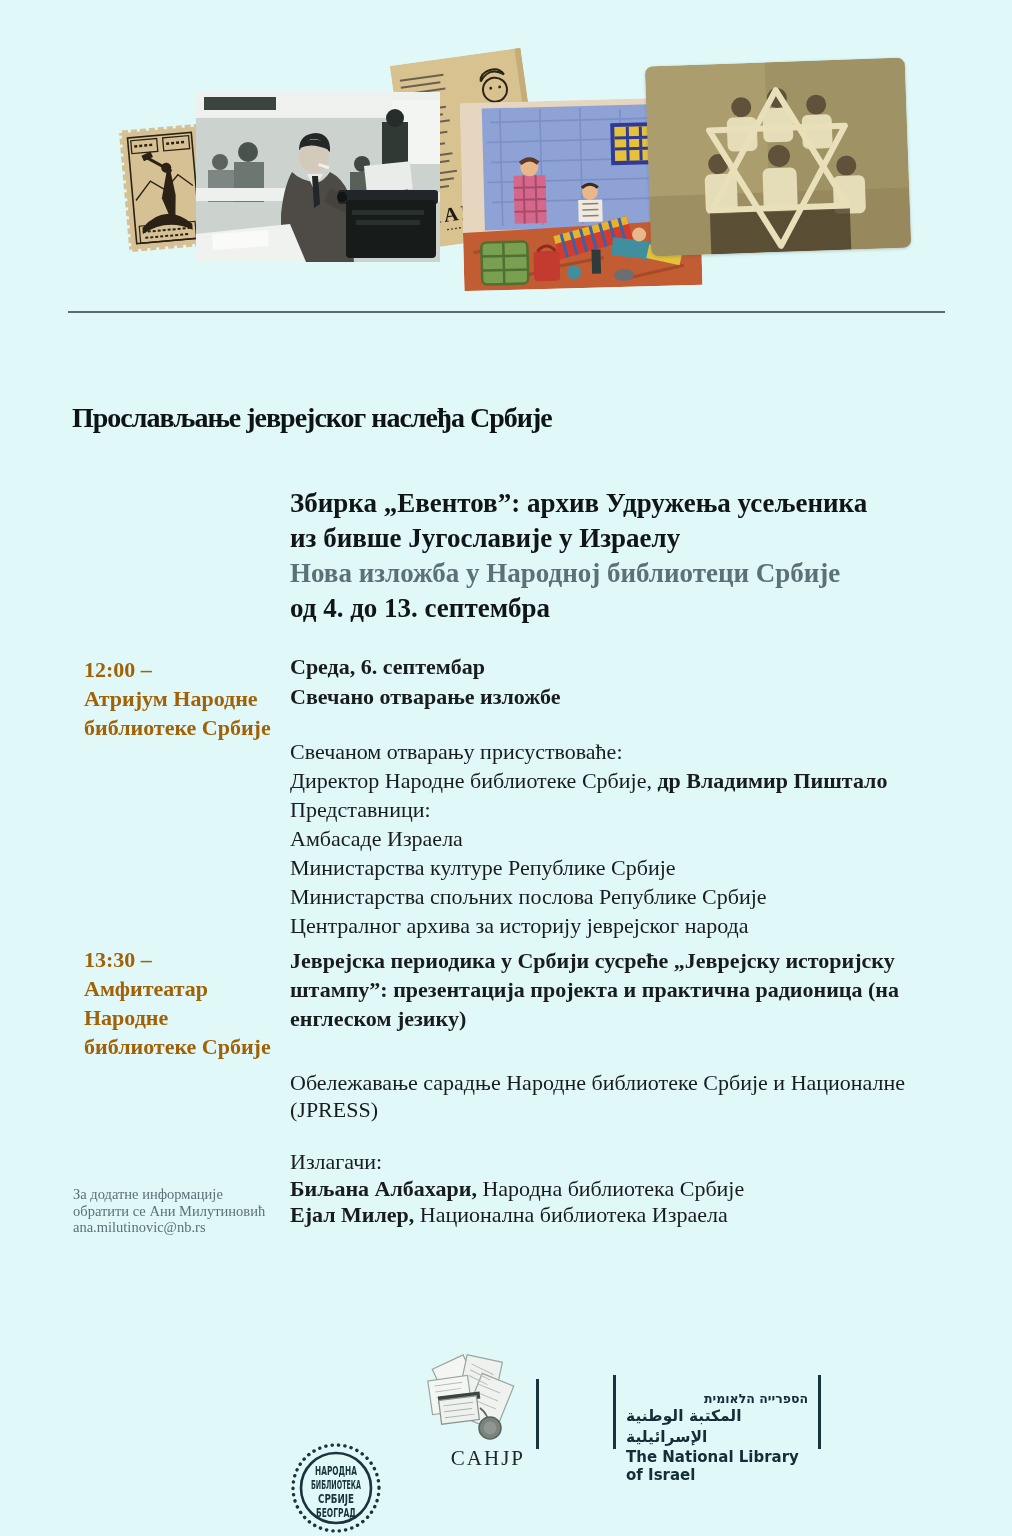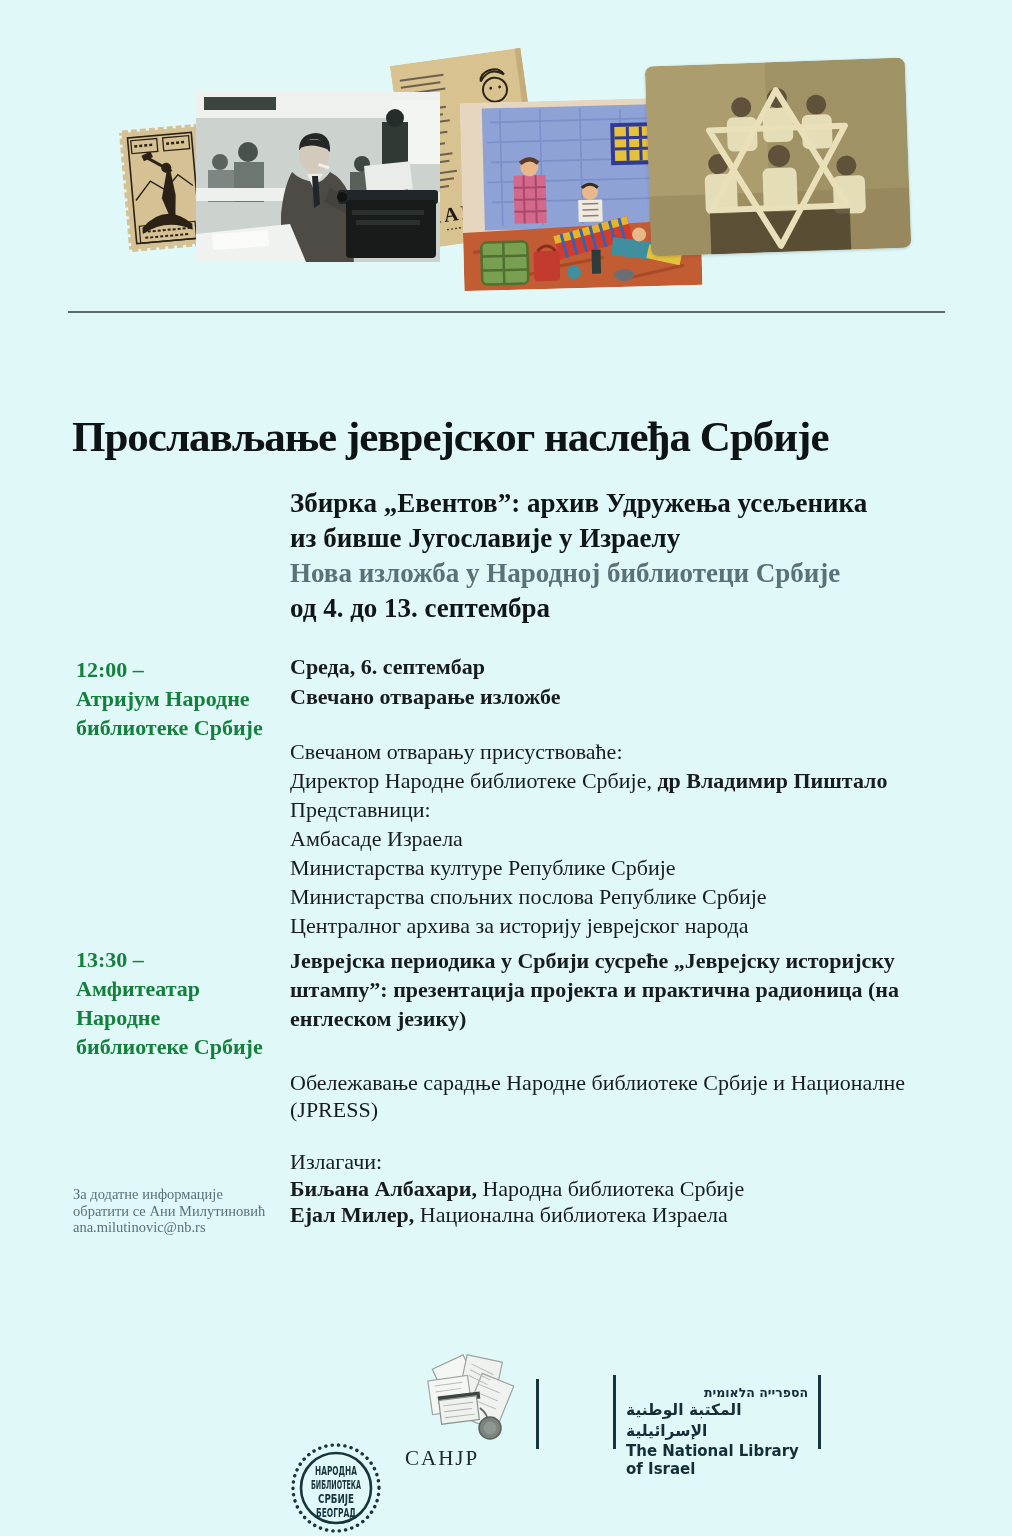"Прослављање јеврејског наслеђа Србије" .title { font-size: 43px -> 28px }
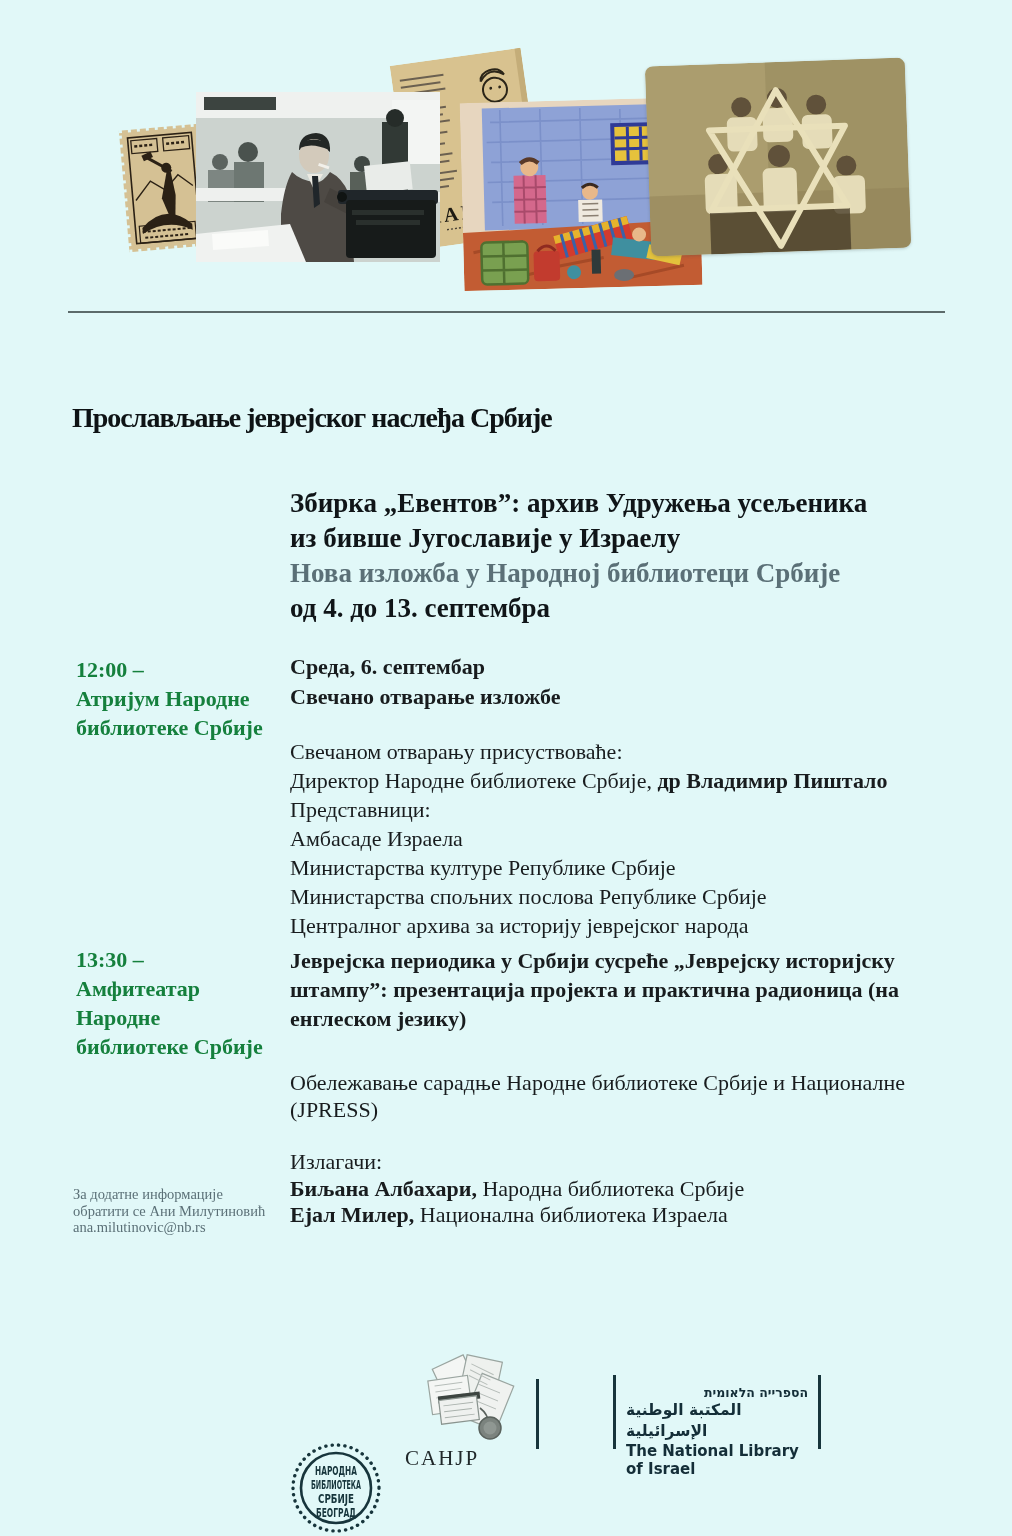"12:00 –" .loc { color: #15803d -> #a16207; left: 76px -> 84px }
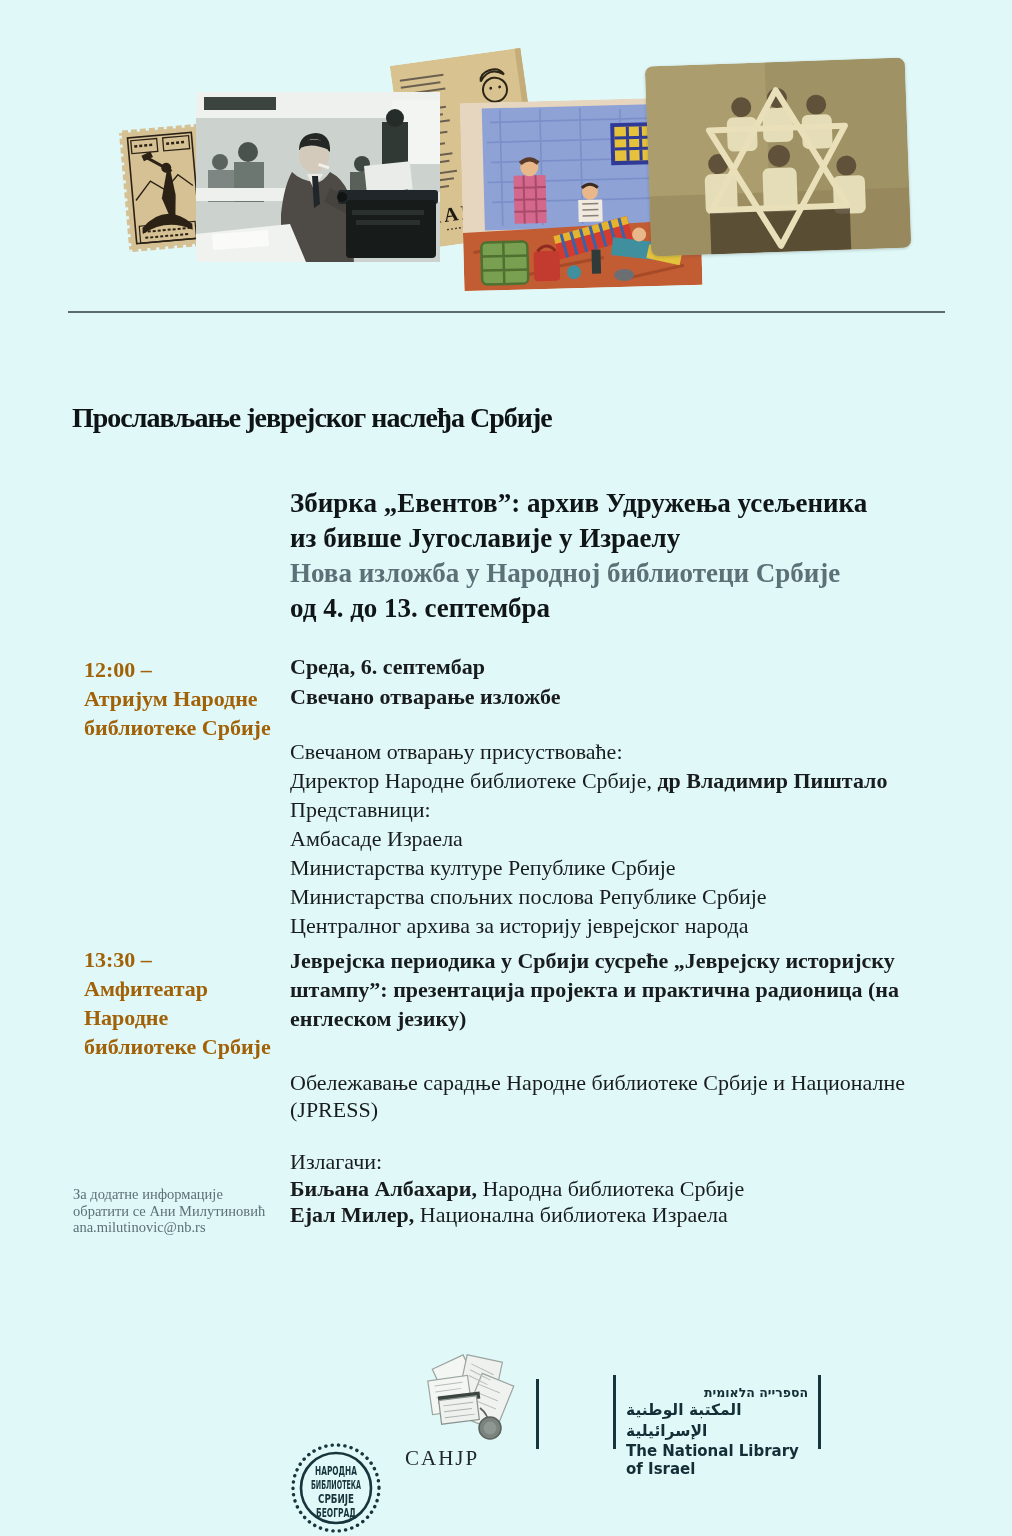"הספרייה הלאומית" .nli-text { margin: 10px 10px 0 10px -> 16px 10px 0 10px }
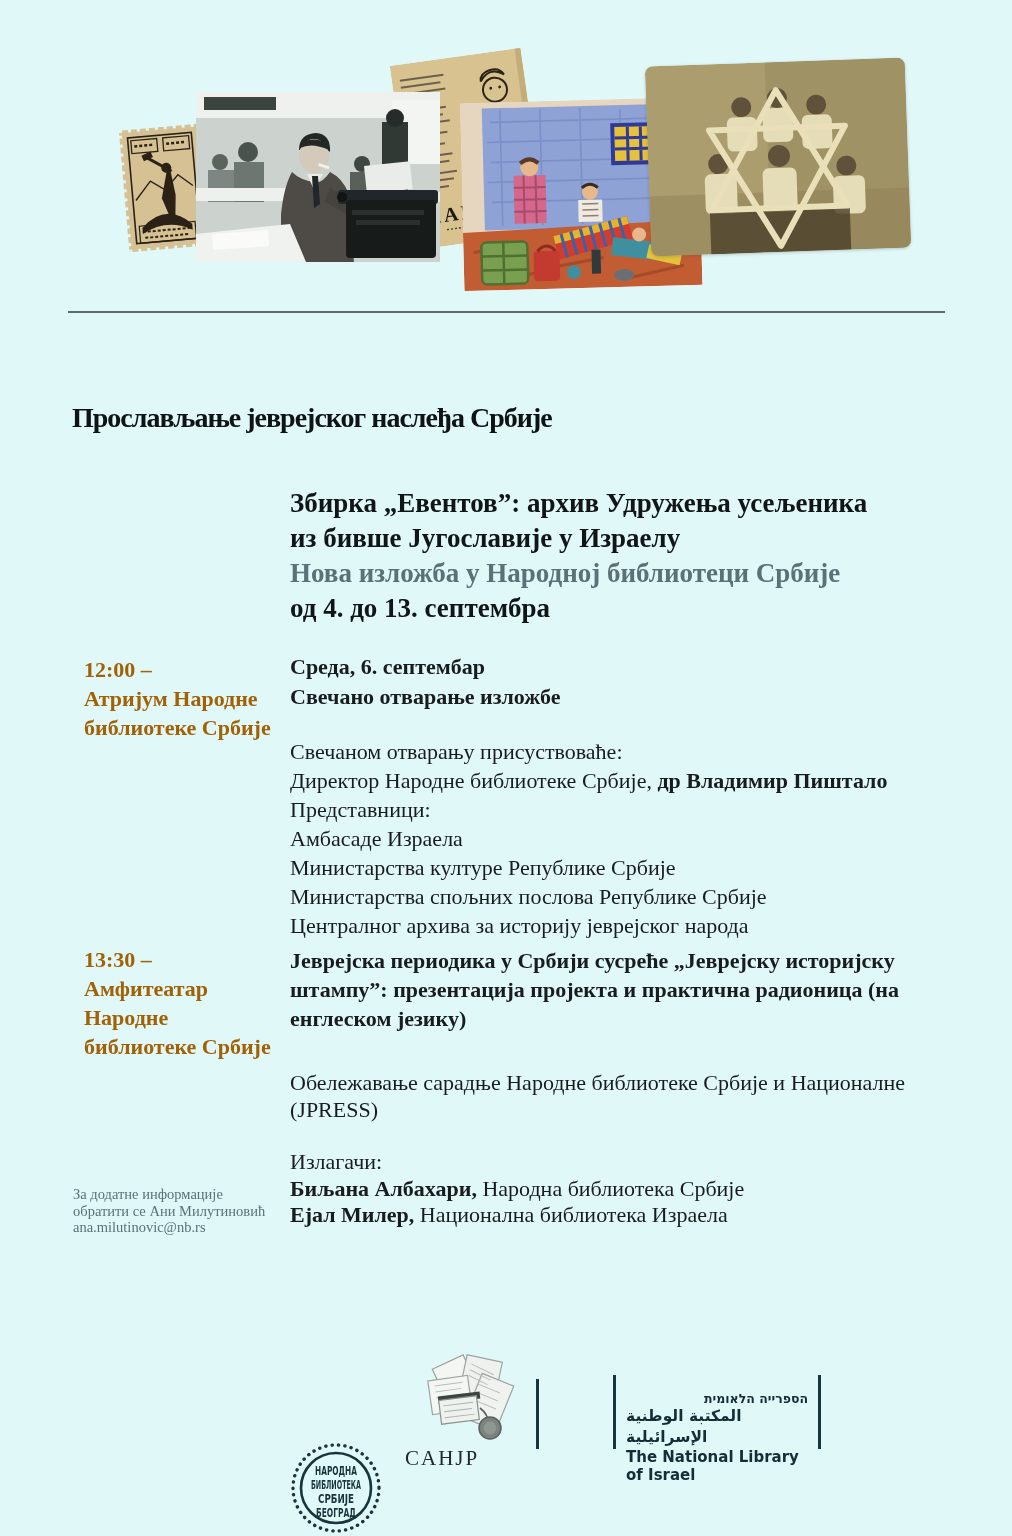"CAHJP" .cahjp { text-align: left -> right }
